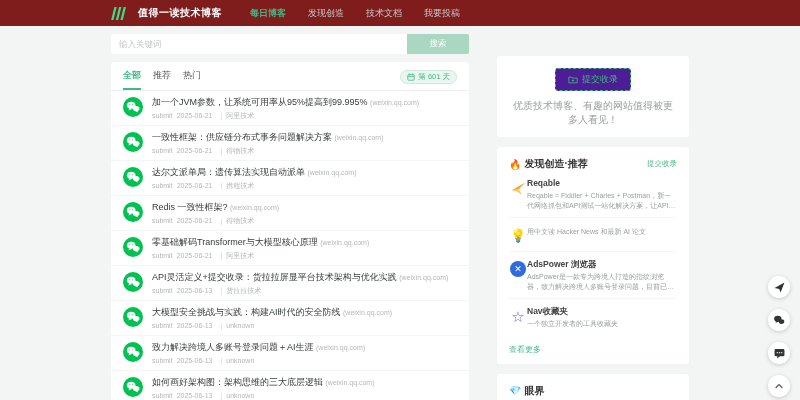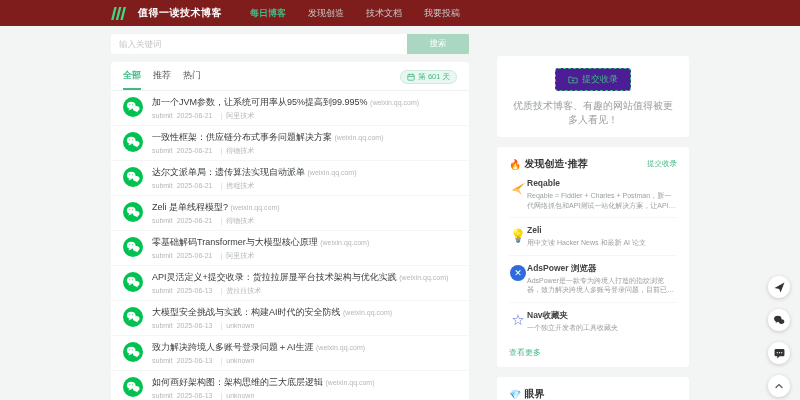"Zeli 是单线程模型?" span.t { text: Zeli 是单线程模型 -> Redis 一致性框架 }
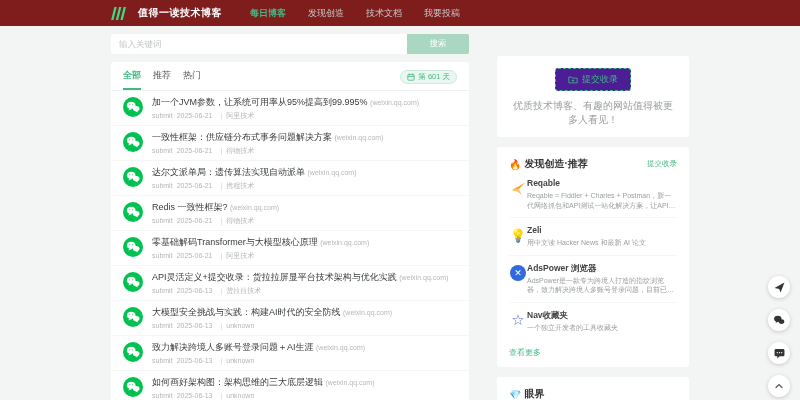"Zeli" div.d-name { html: <div>Zeli</div> -> none }
